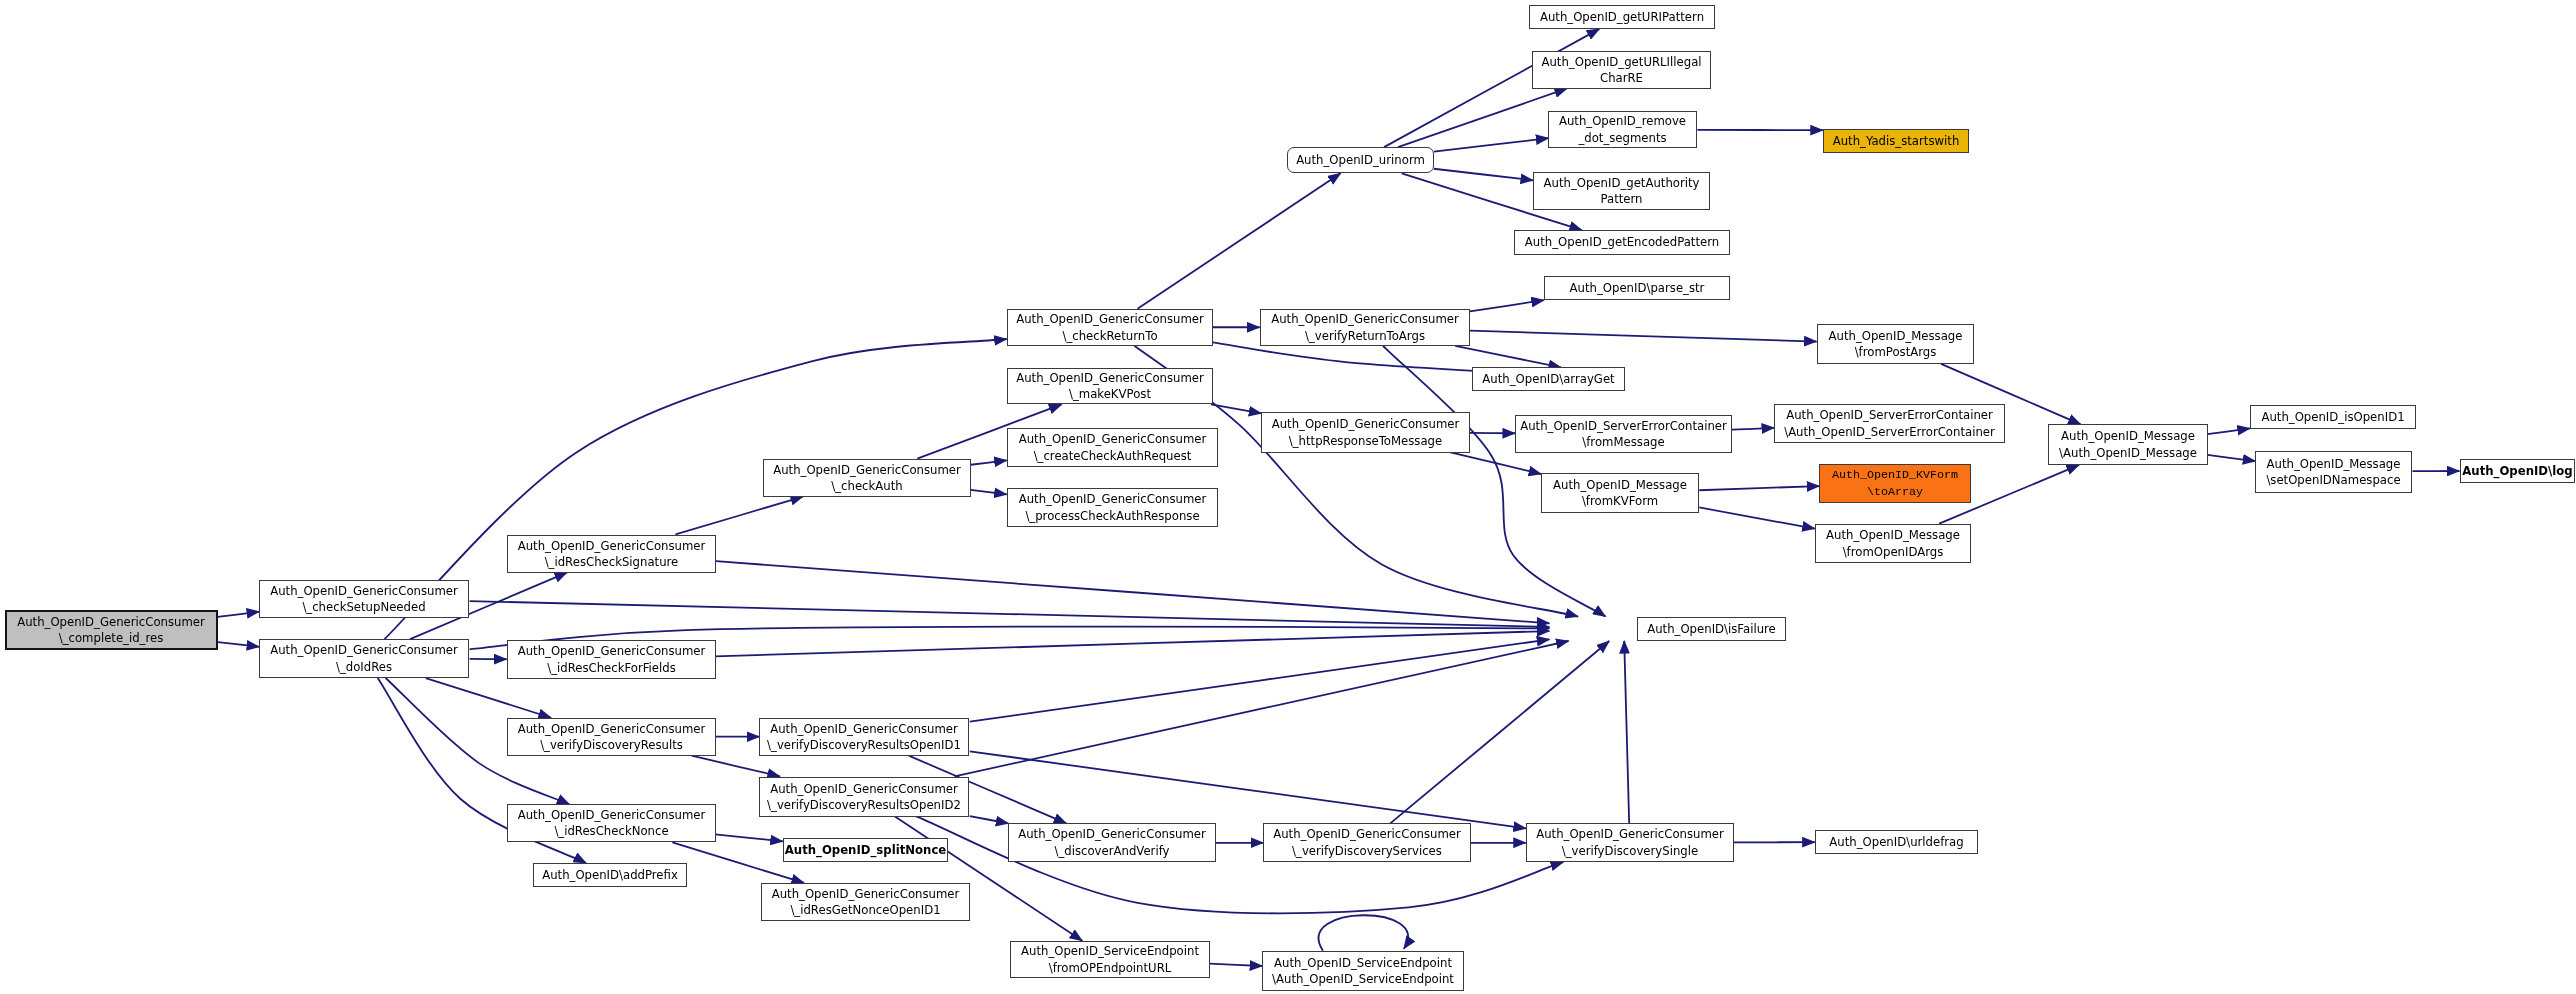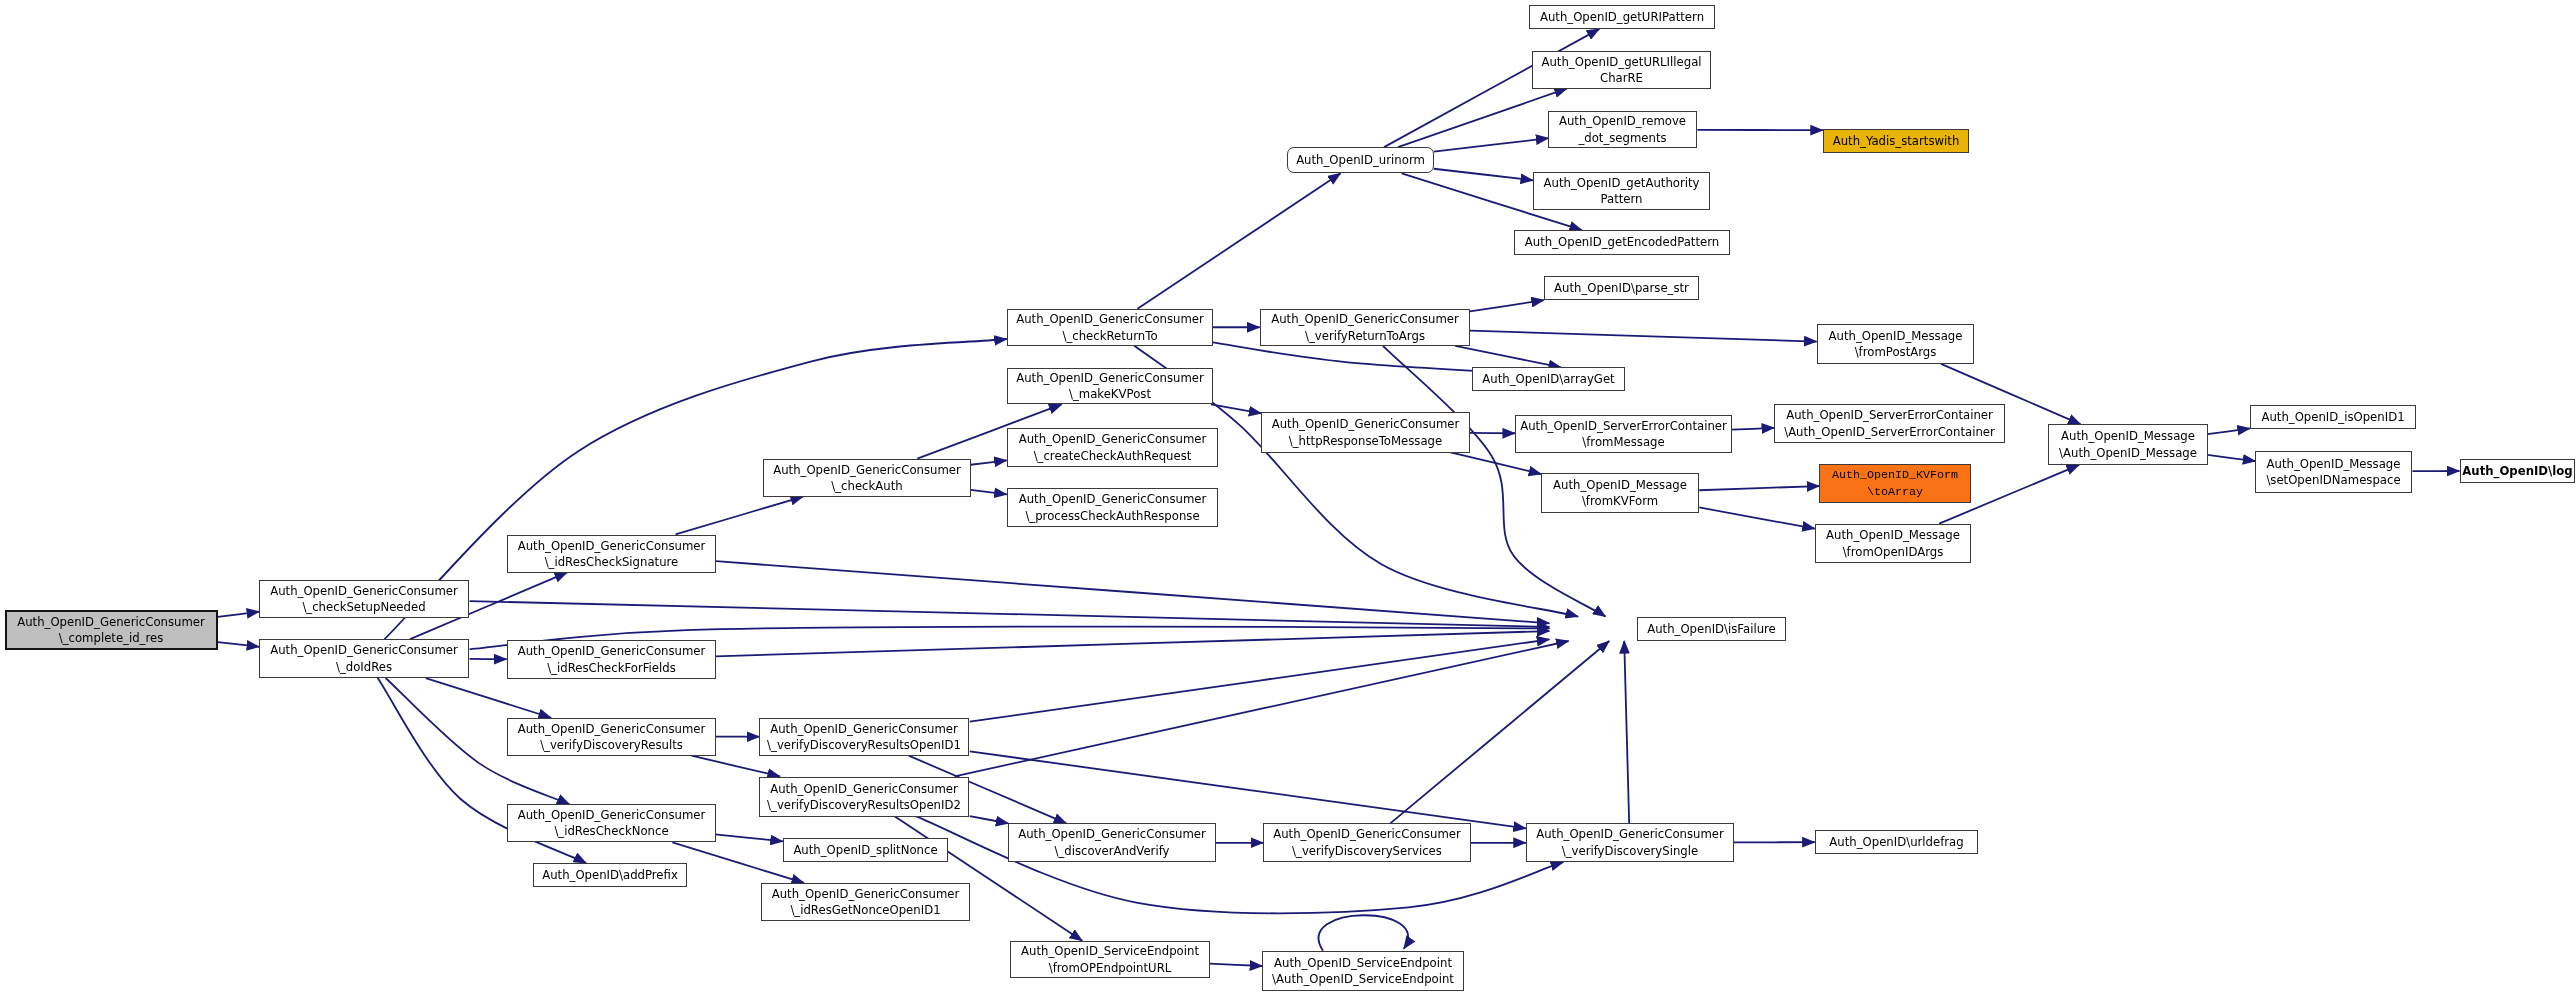"Auth_OpenID\parse_str" div.node { width: 155px -> 186px }
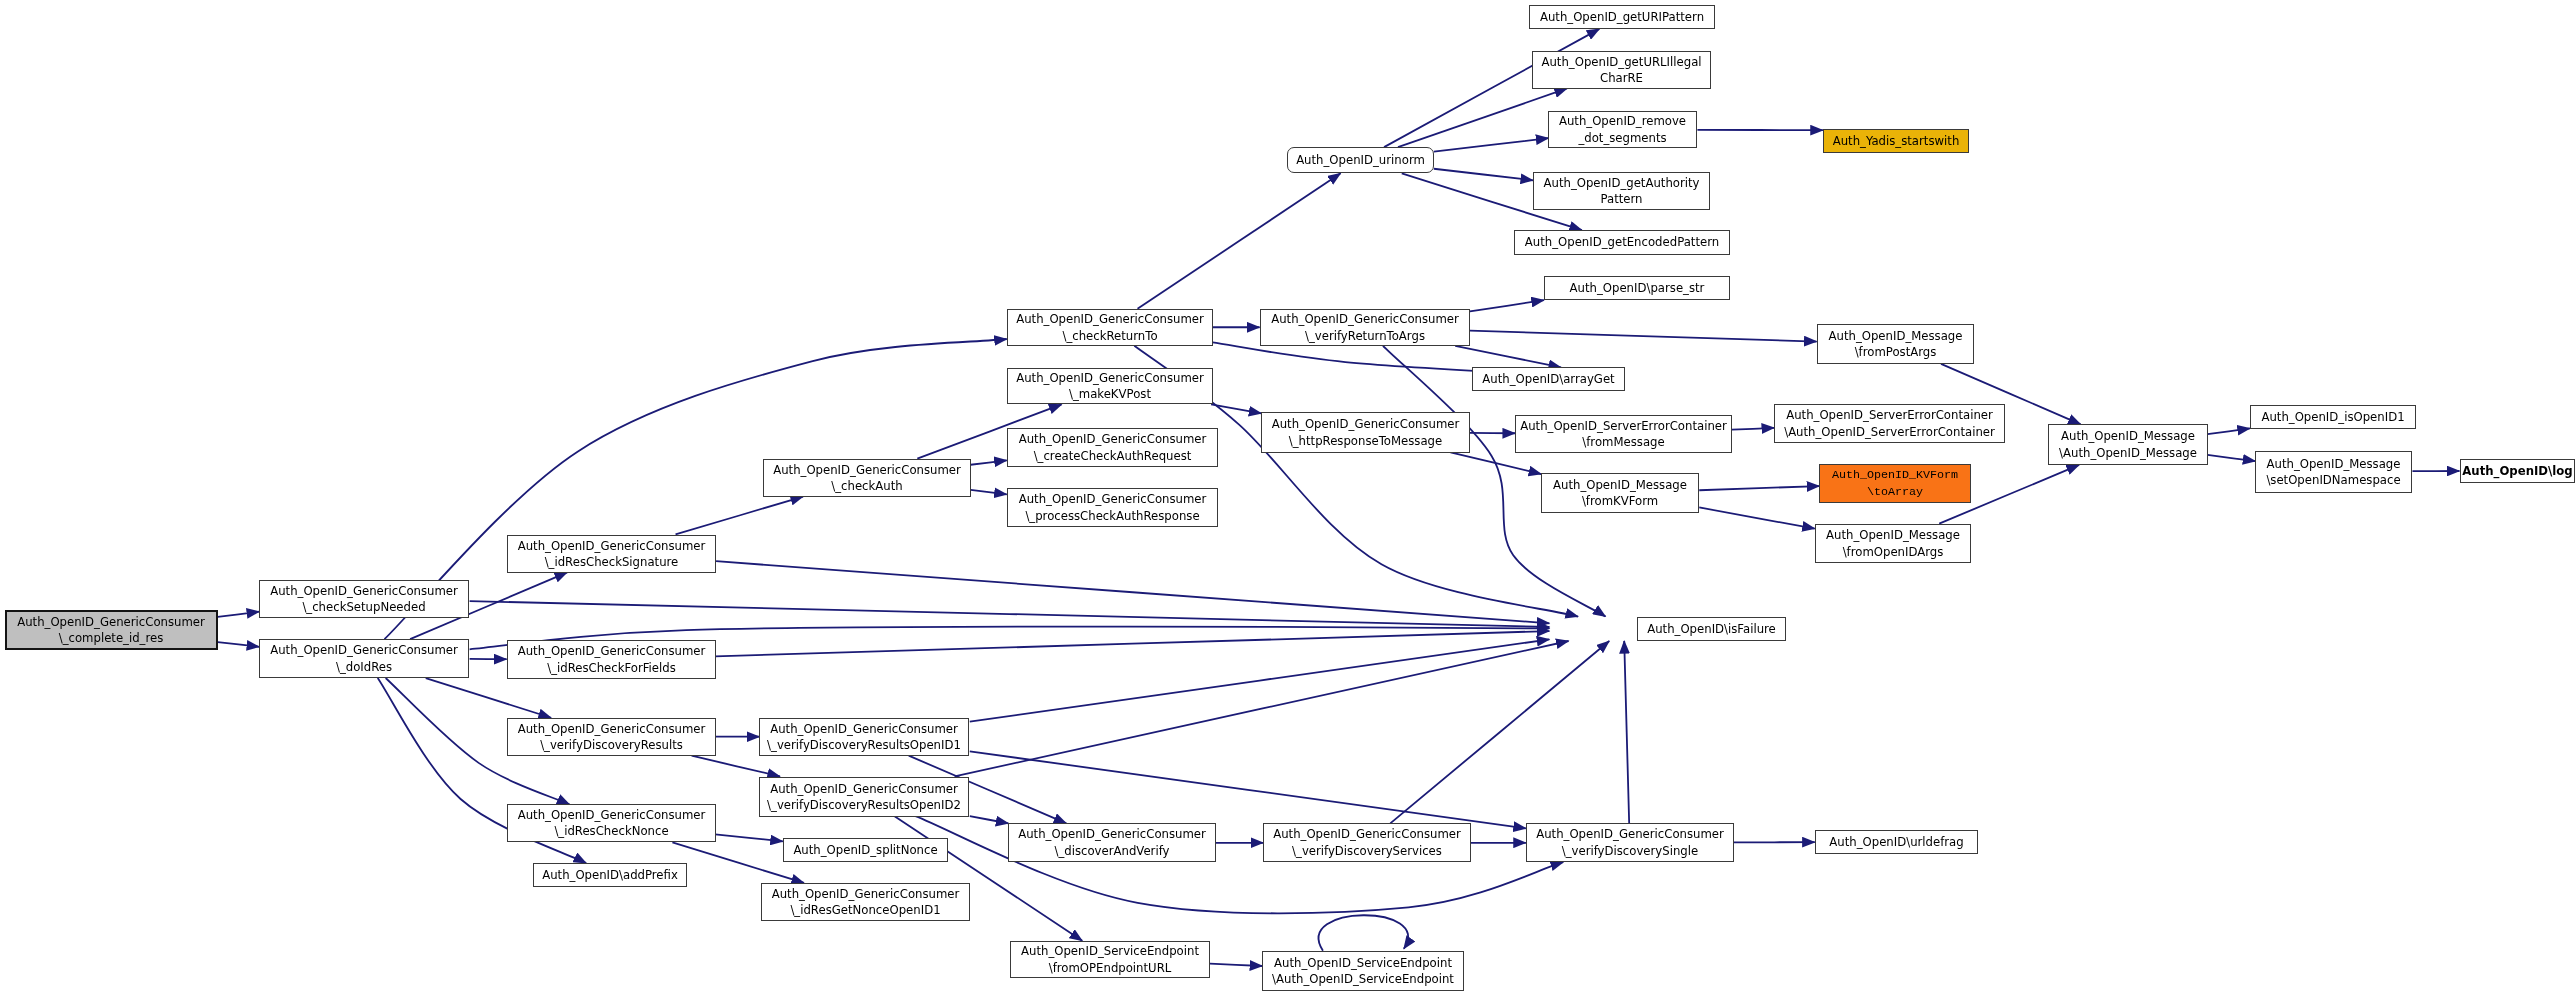"Auth_OpenID_splitNonce" div.node { font-weight: none -> bold }
